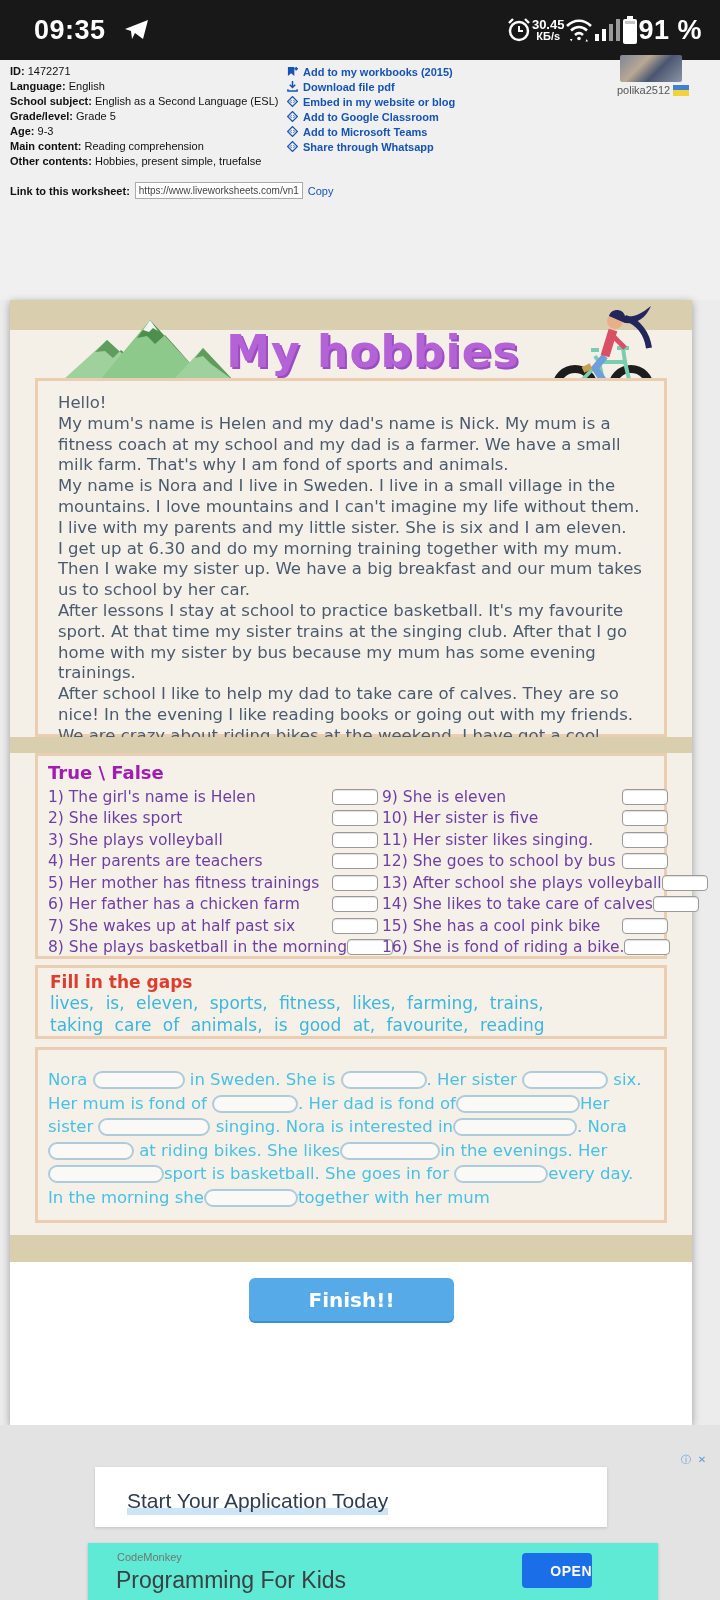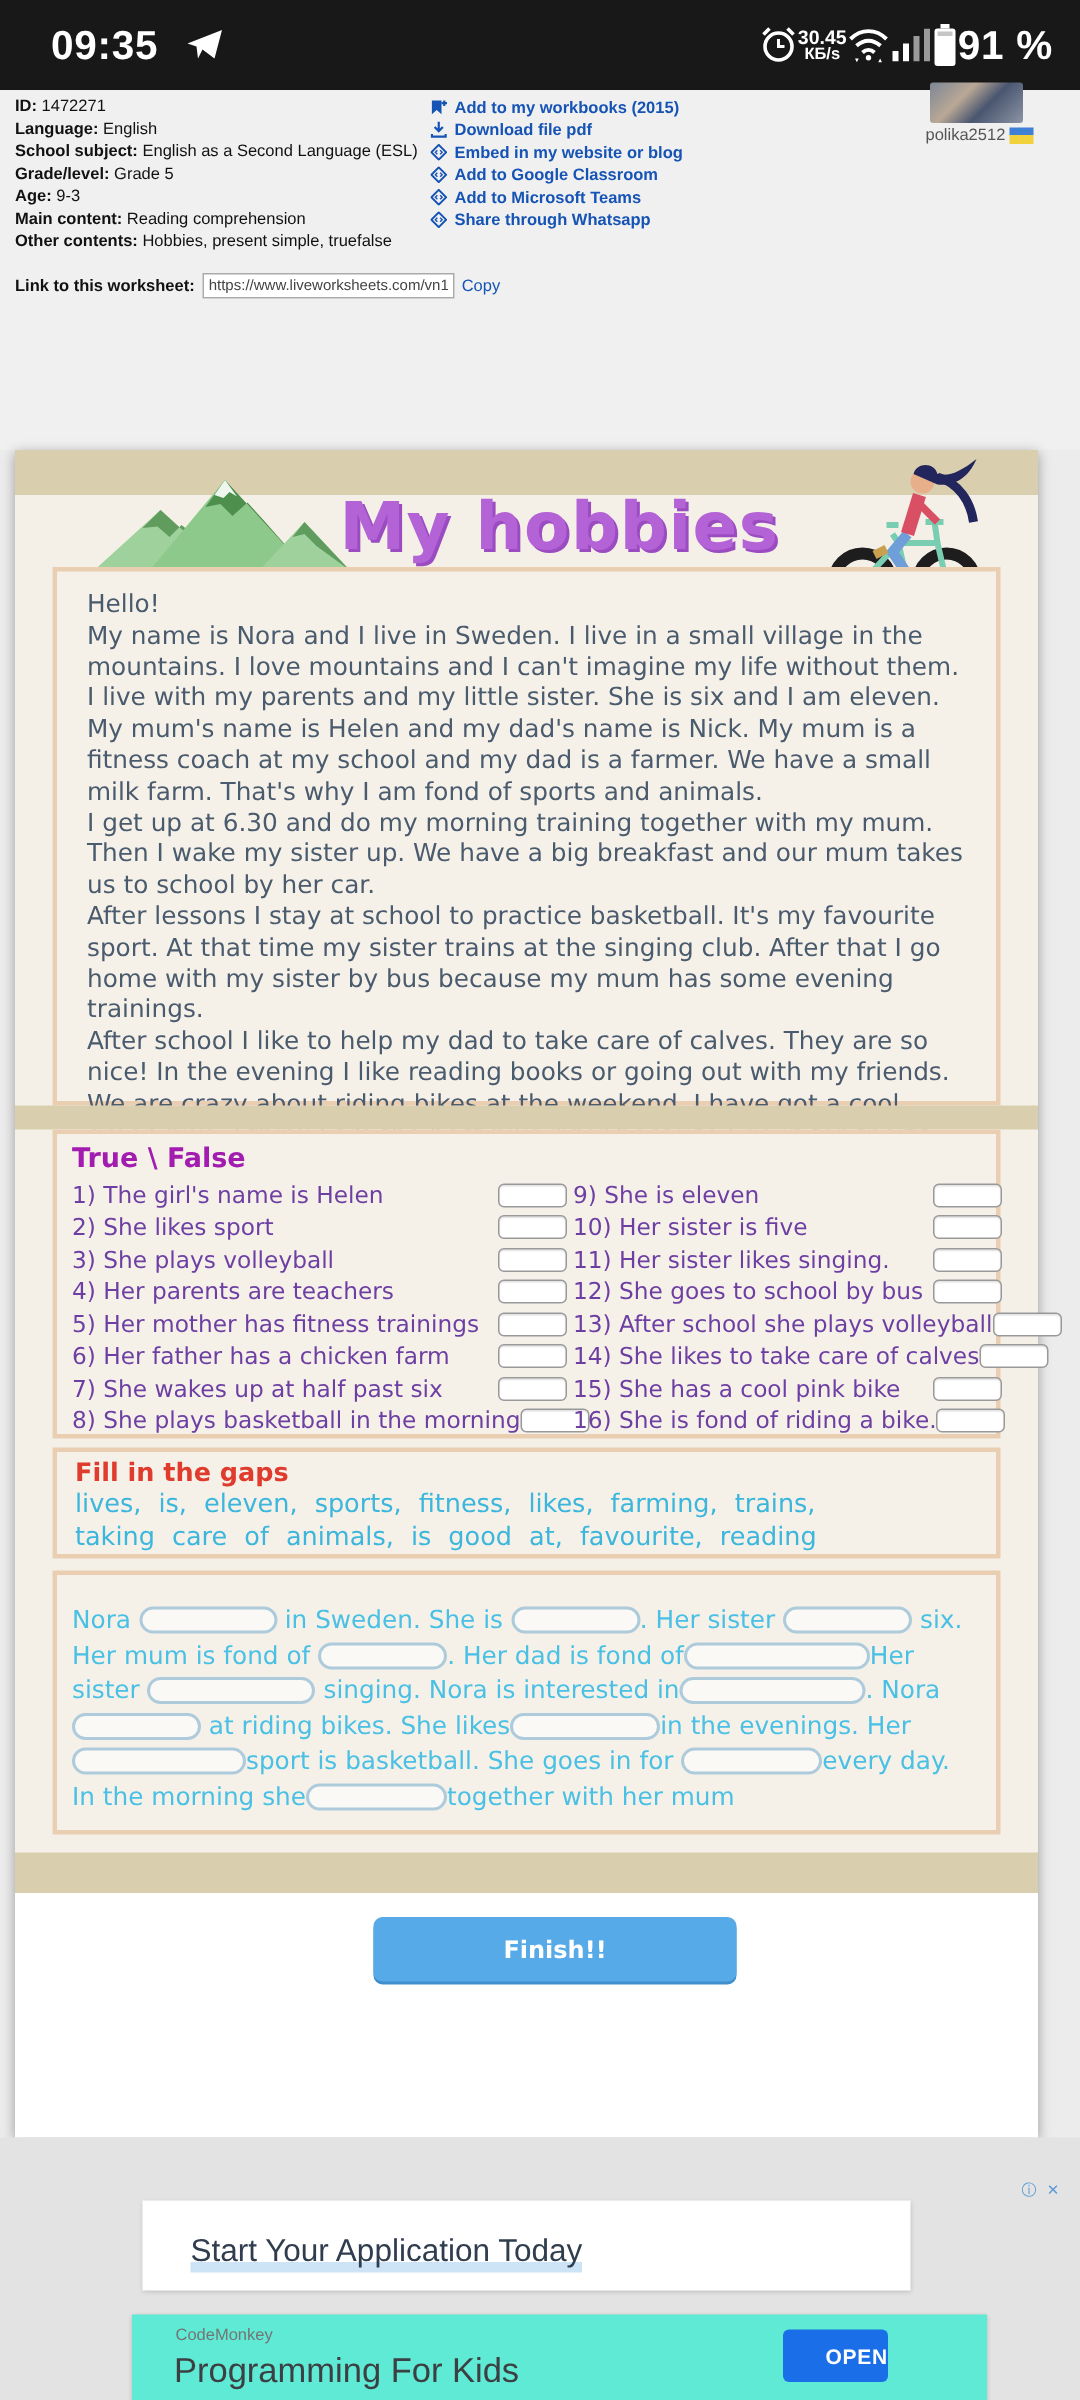"My name is Nora and" div { order: before "My mum's name is Helen" -> after "My mum's name is Helen" }
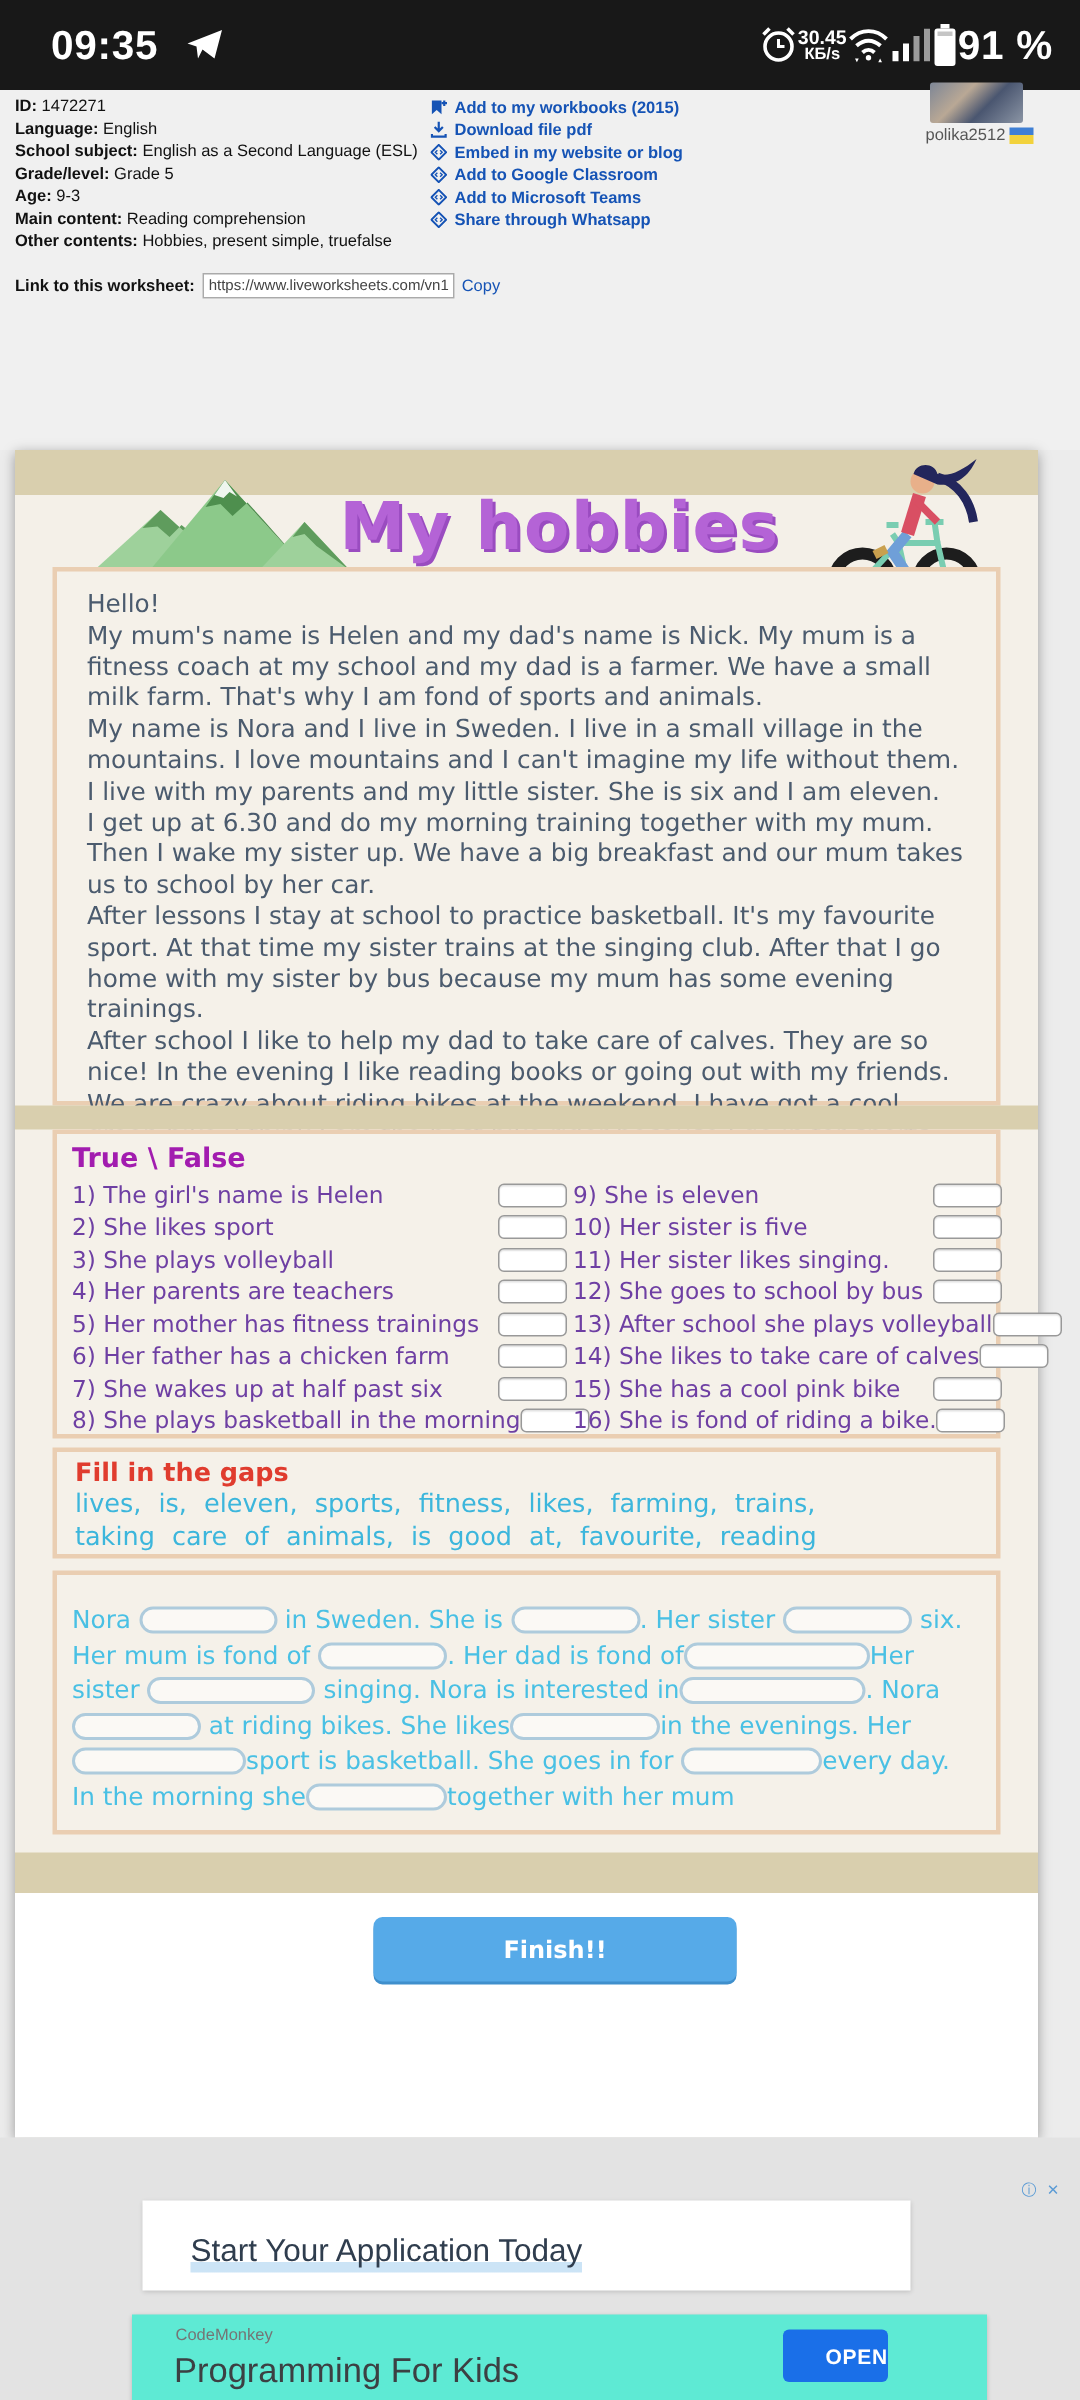"Finish!!" .finish-btn { font-size: 16px -> 20px; width: 242px -> 205px }
